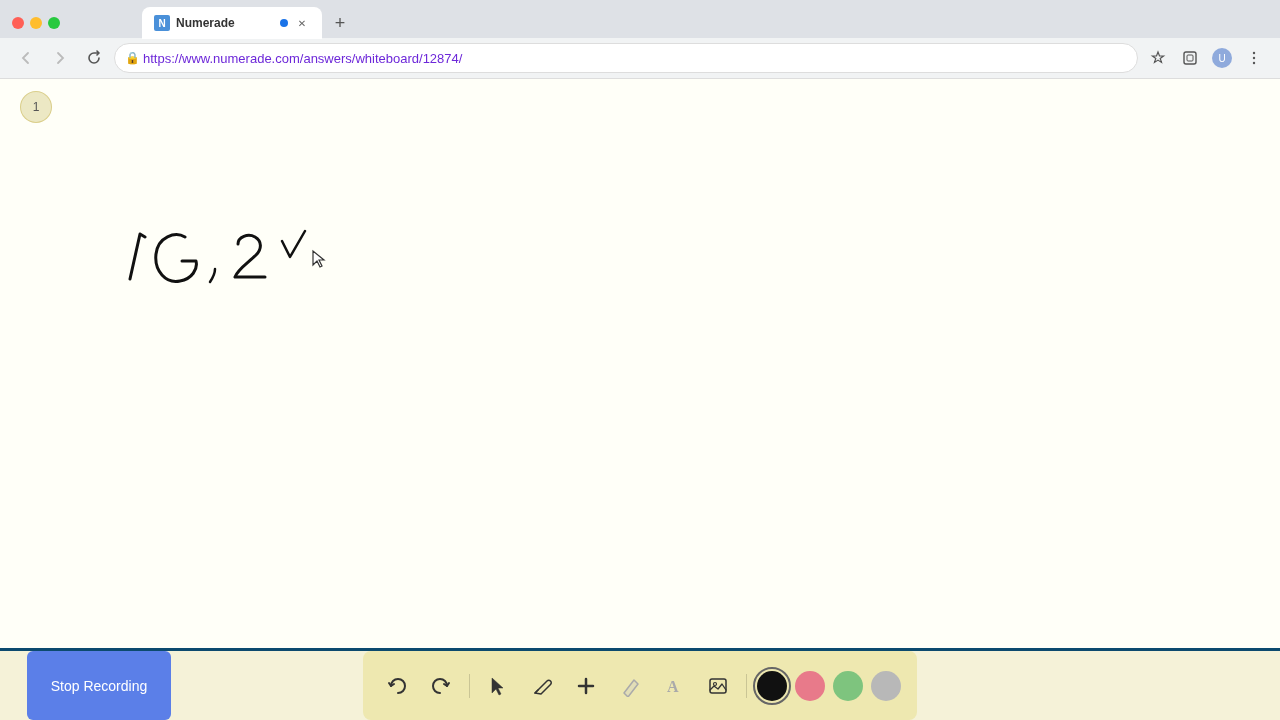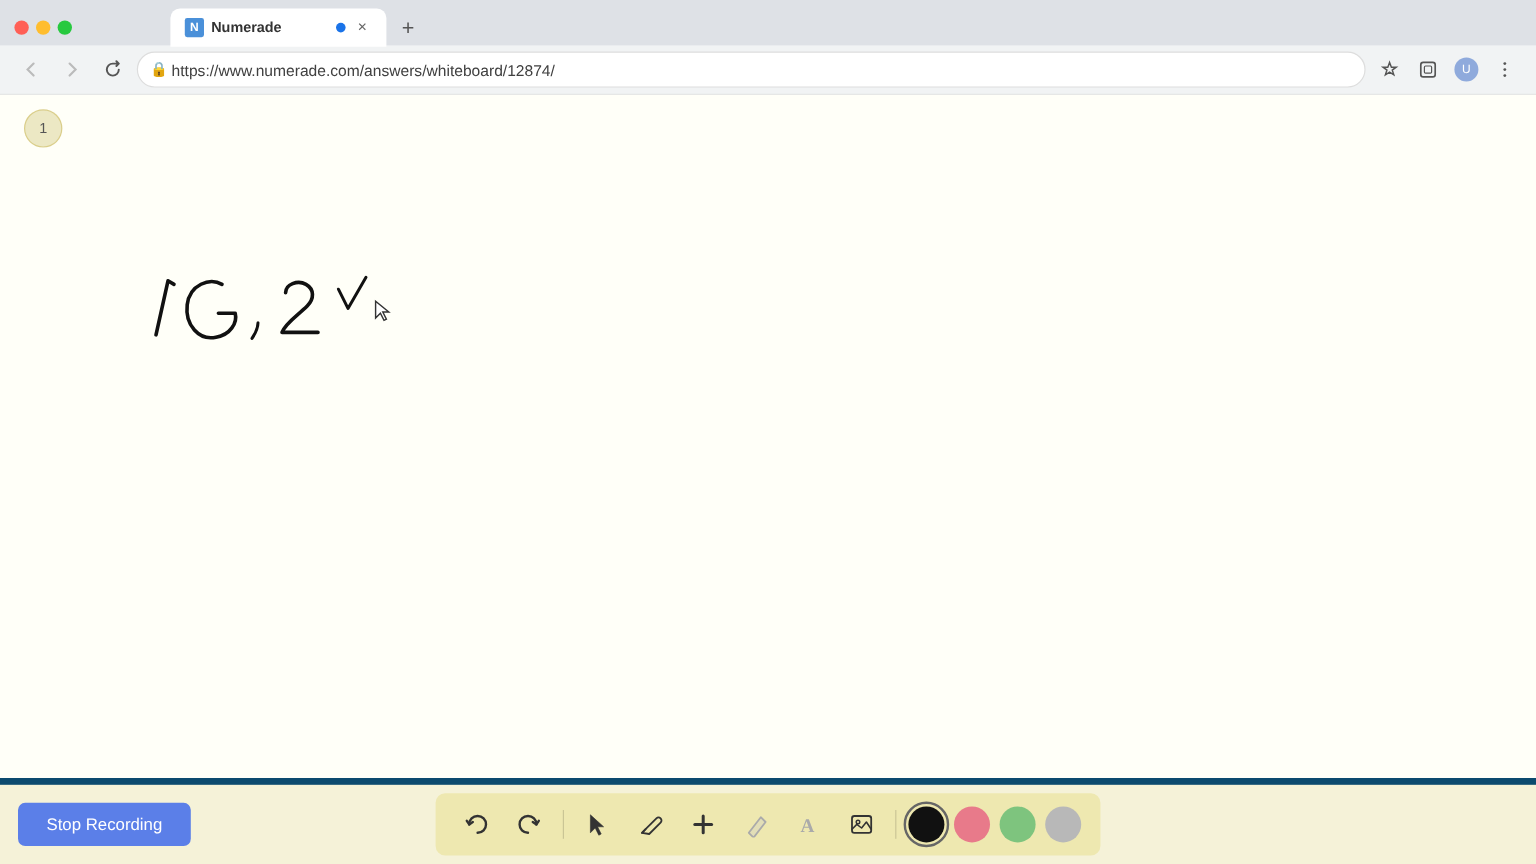"https://www.numerade.com/answers/whitebo" .address-bar-text { color: #404040 -> #6d28d9 }
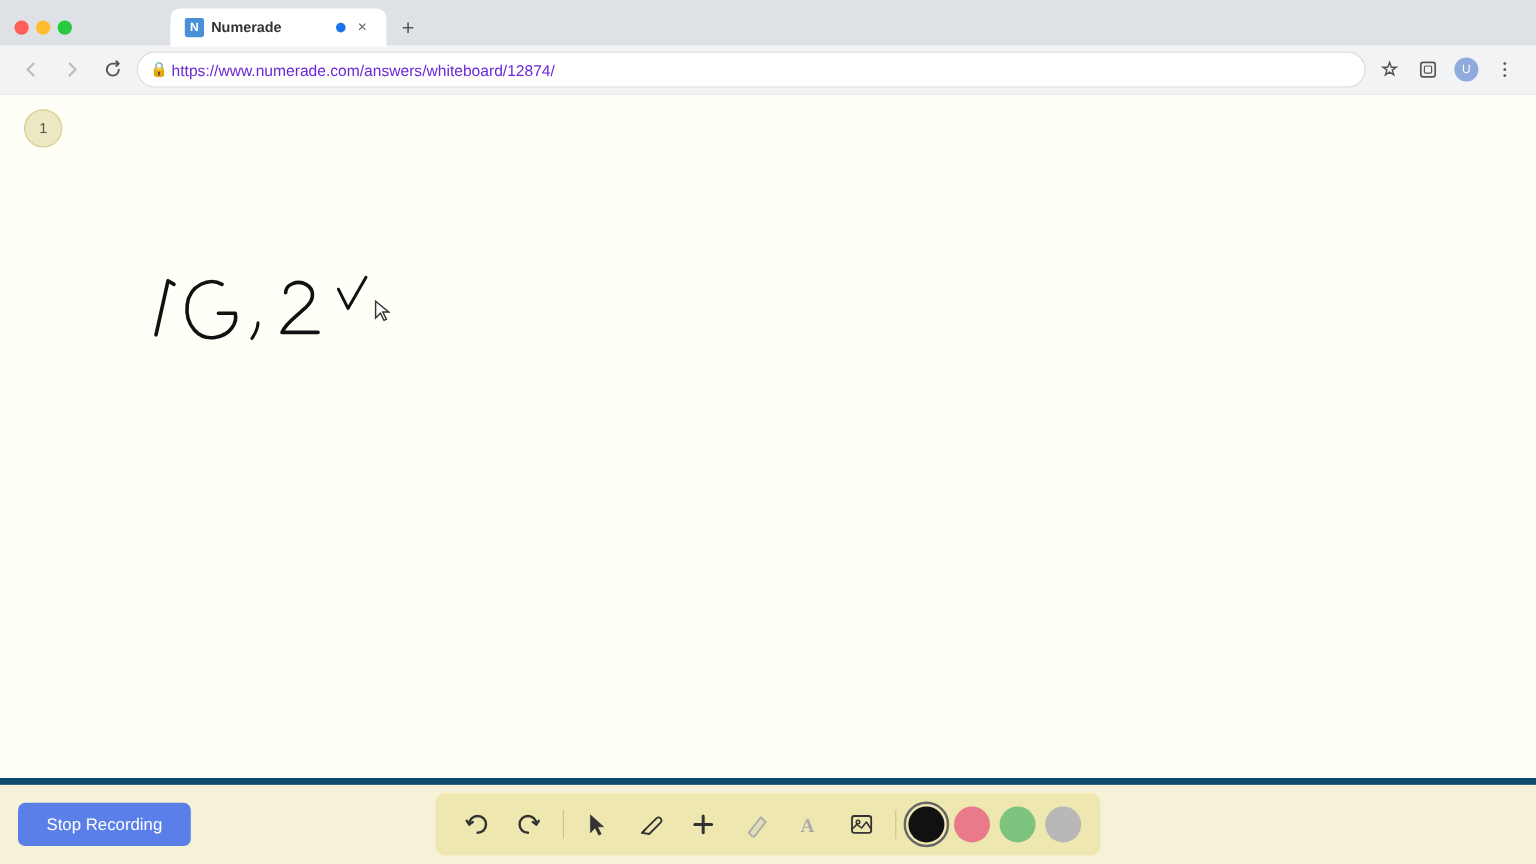"Stop Recording" .bottom-toolbar { align-items: center -> none; border-top: 6px solid #0c4a6e -> 3px solid #0c4a6e; padding: 0 15px -> 0 27px }
